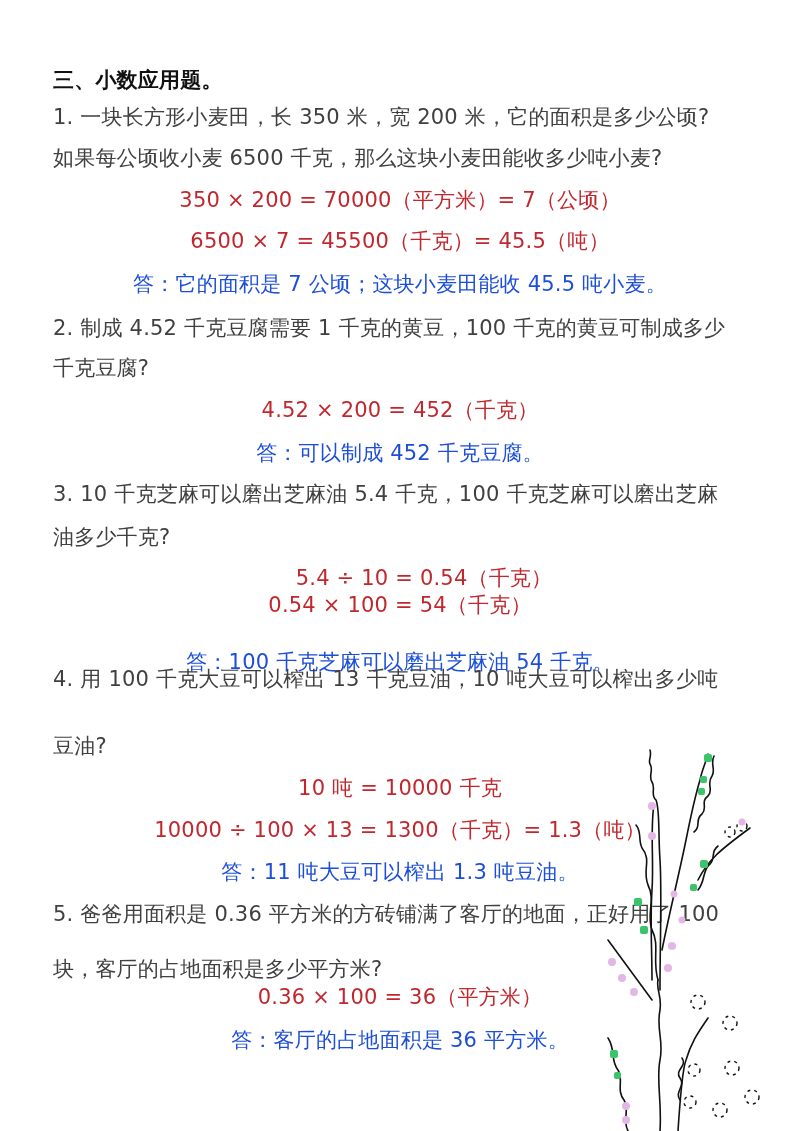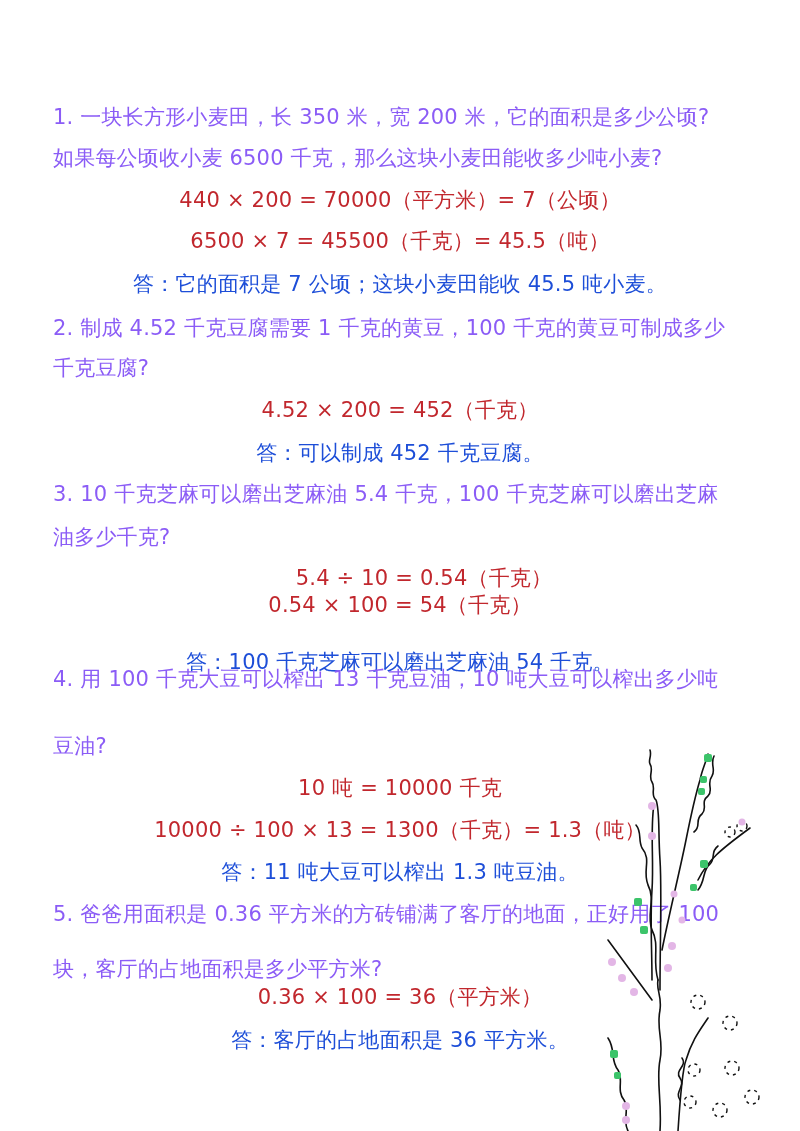"三、小数应用题。" div.line { html: none -> <div>三、小数应用题。</div> }
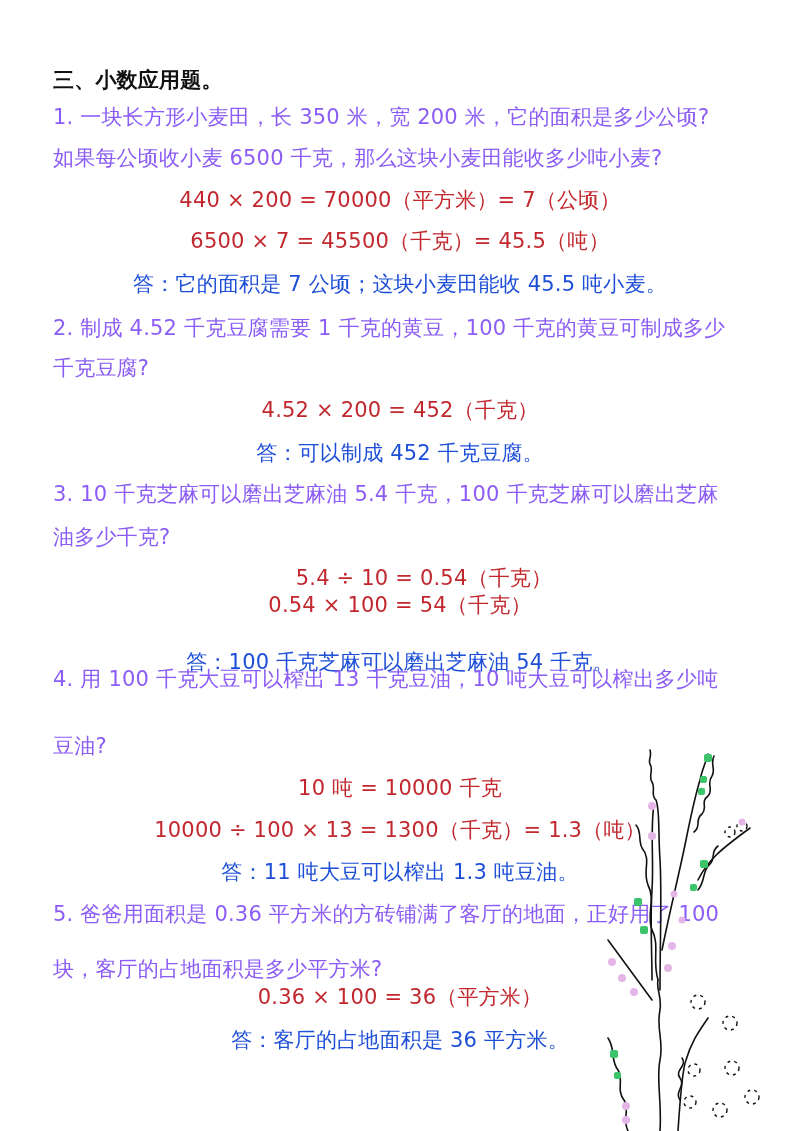"1. 一块长方形小麦田，长 350 米，宽 200" .left { color: #8b5cf6 -> #404040 }
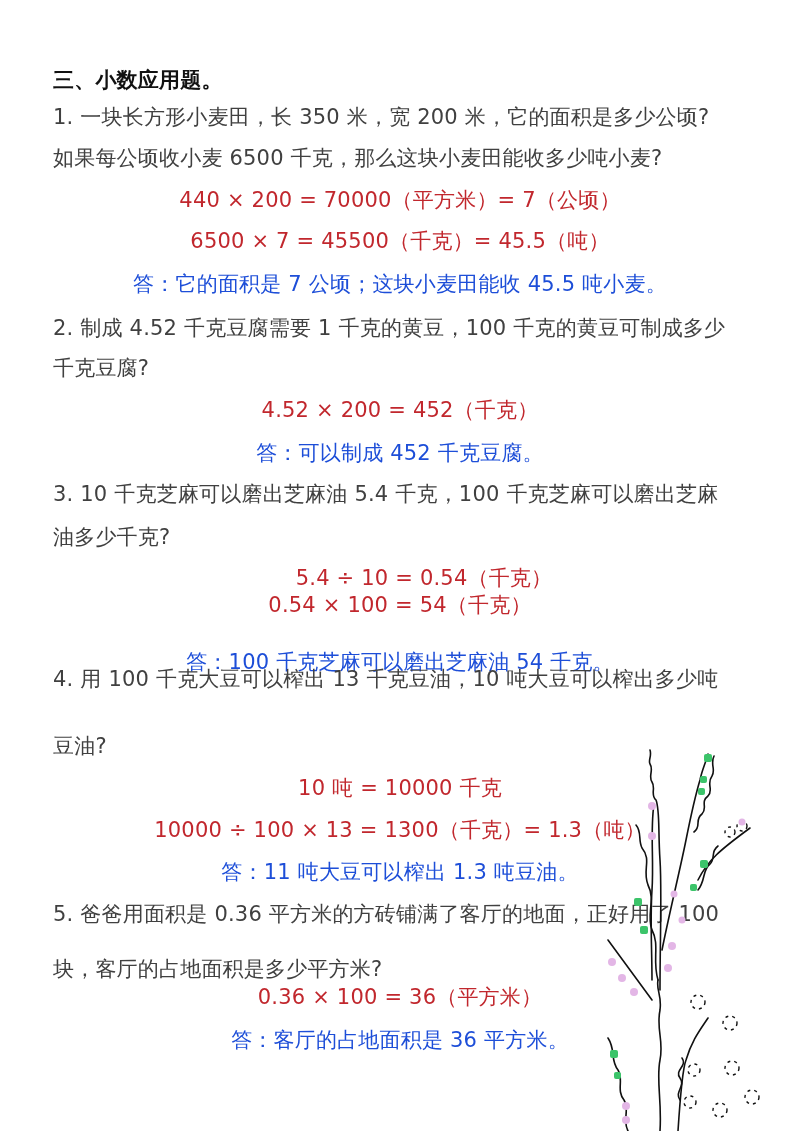"440 × 200 = 70000（平方米）=" div.line { text: 440 -> 350 }
